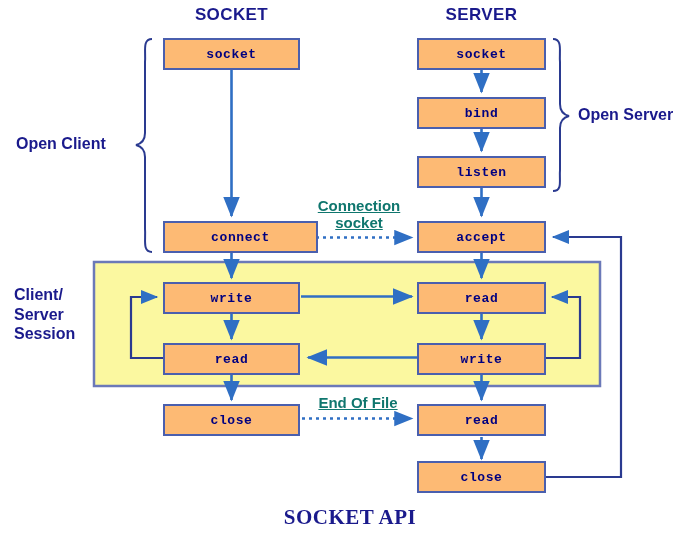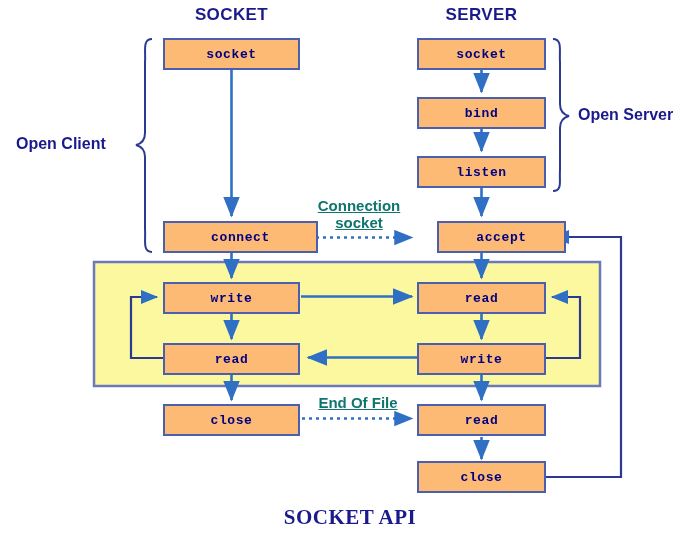"accept" div.node-box { margin-left: 20px -> none }
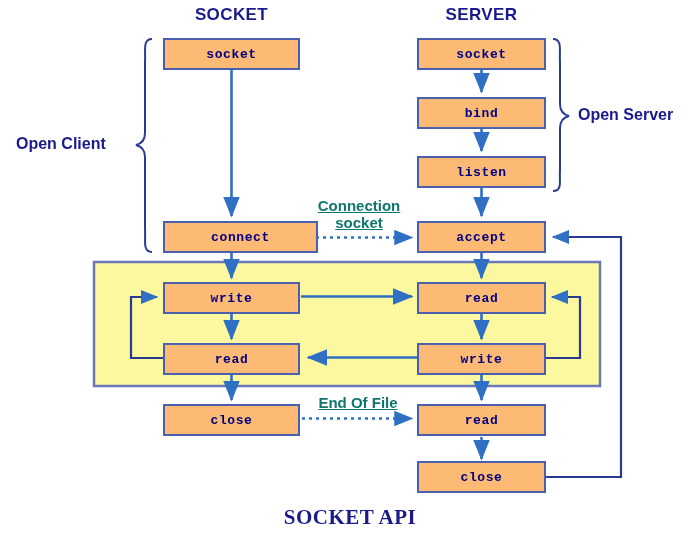"Client/" div.group-label { html: none -> <div> <div>Client/</div> <div>Server</div> <div>Session</div> </div> }
